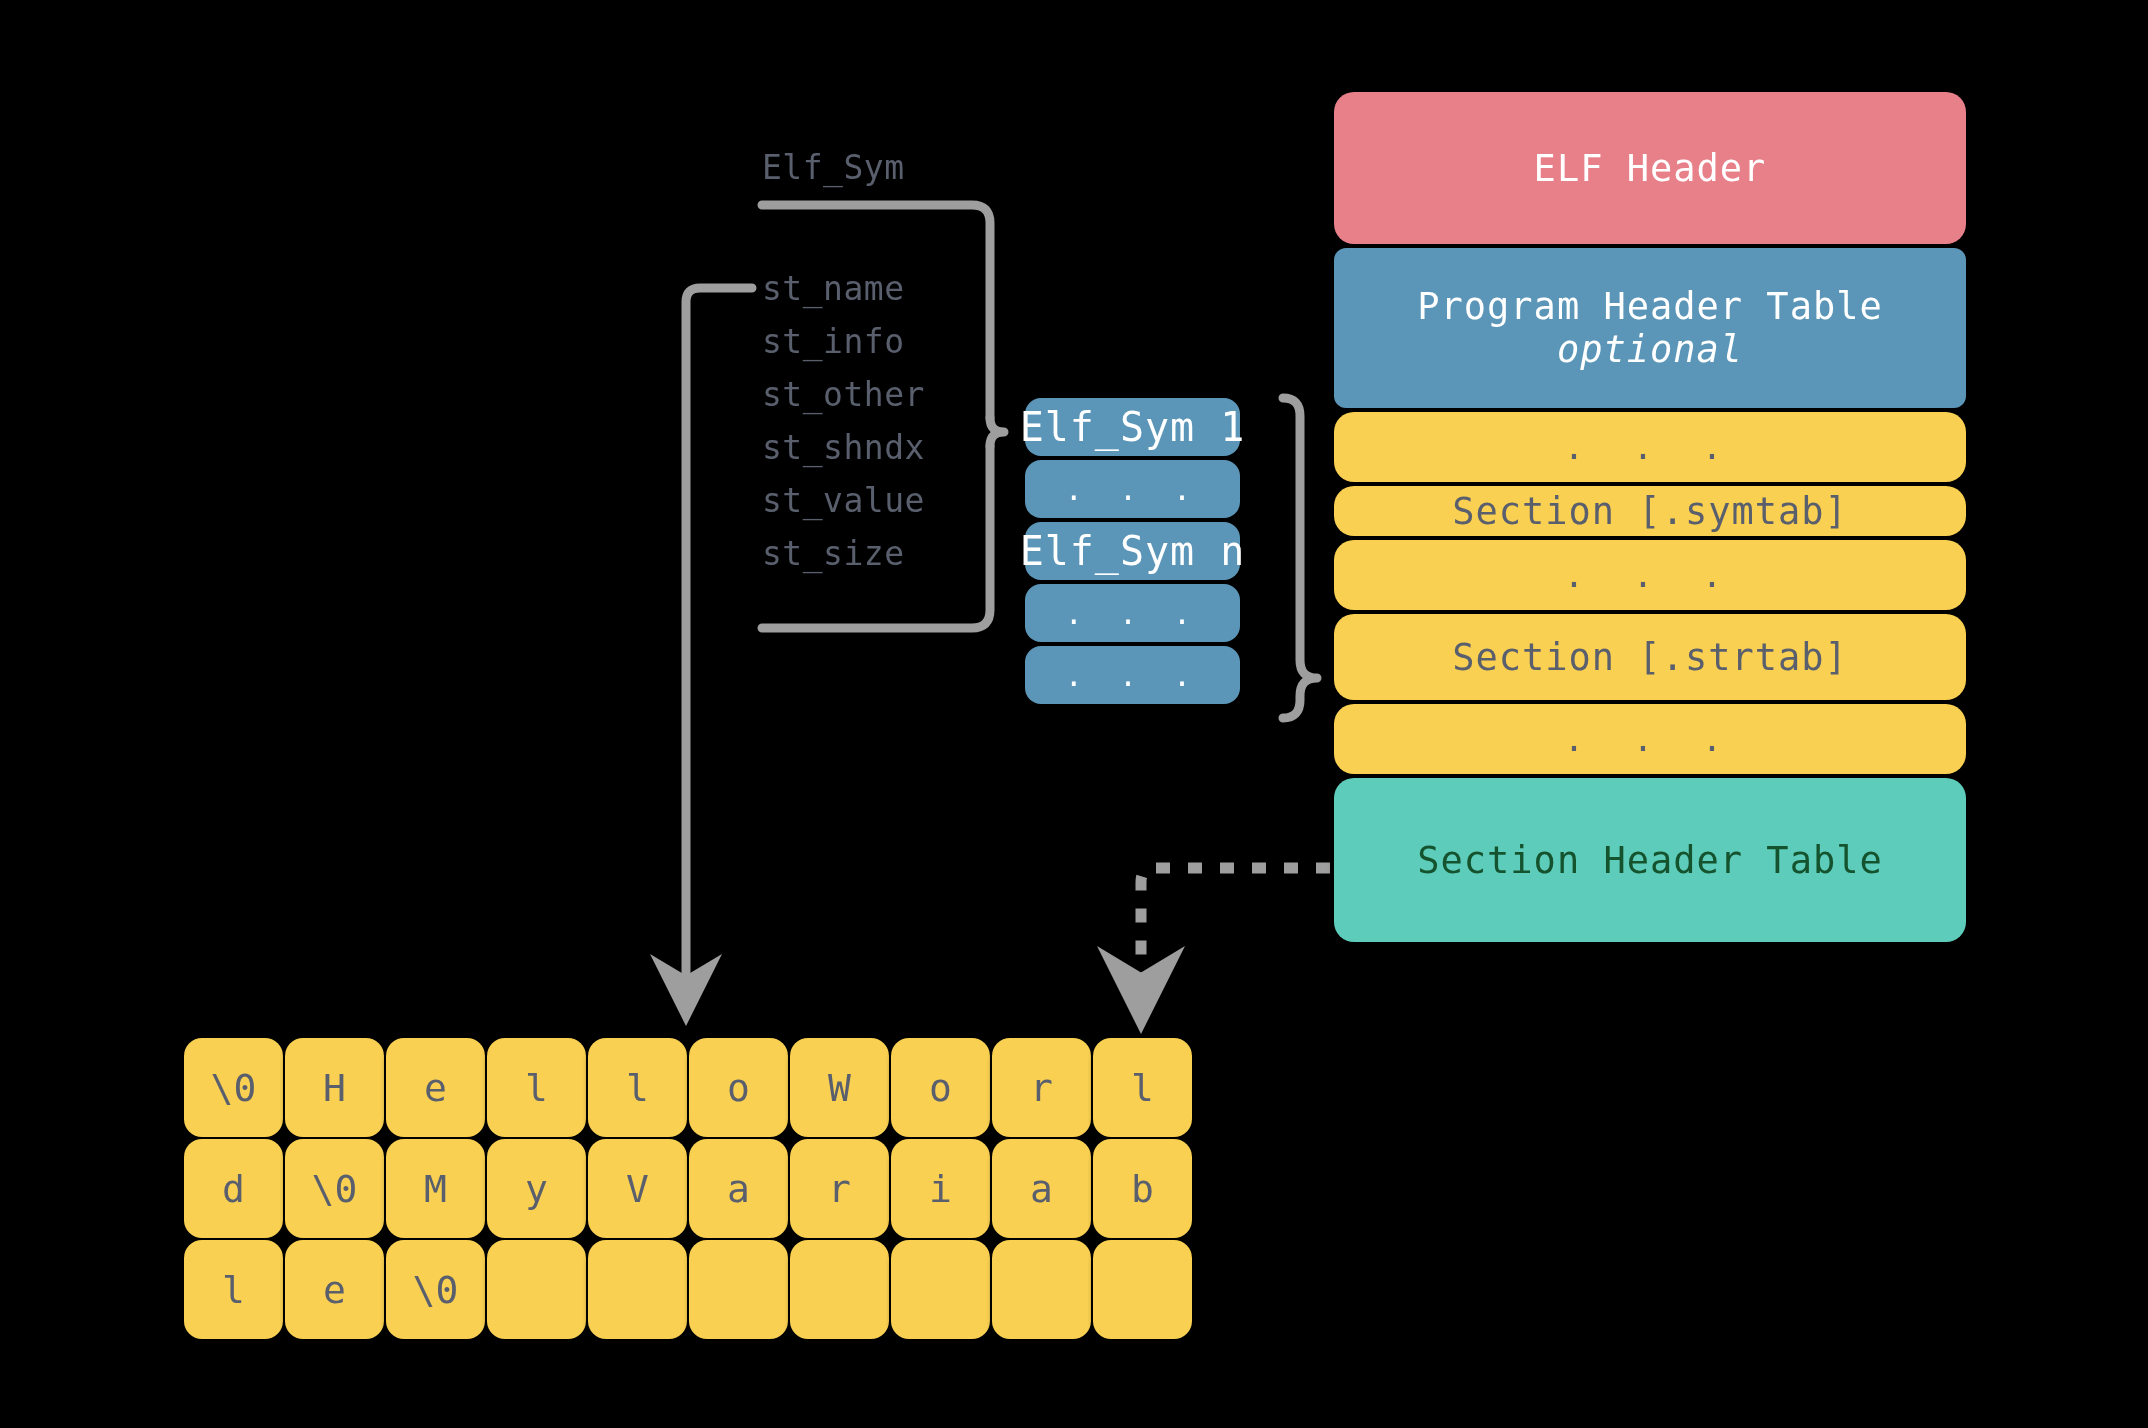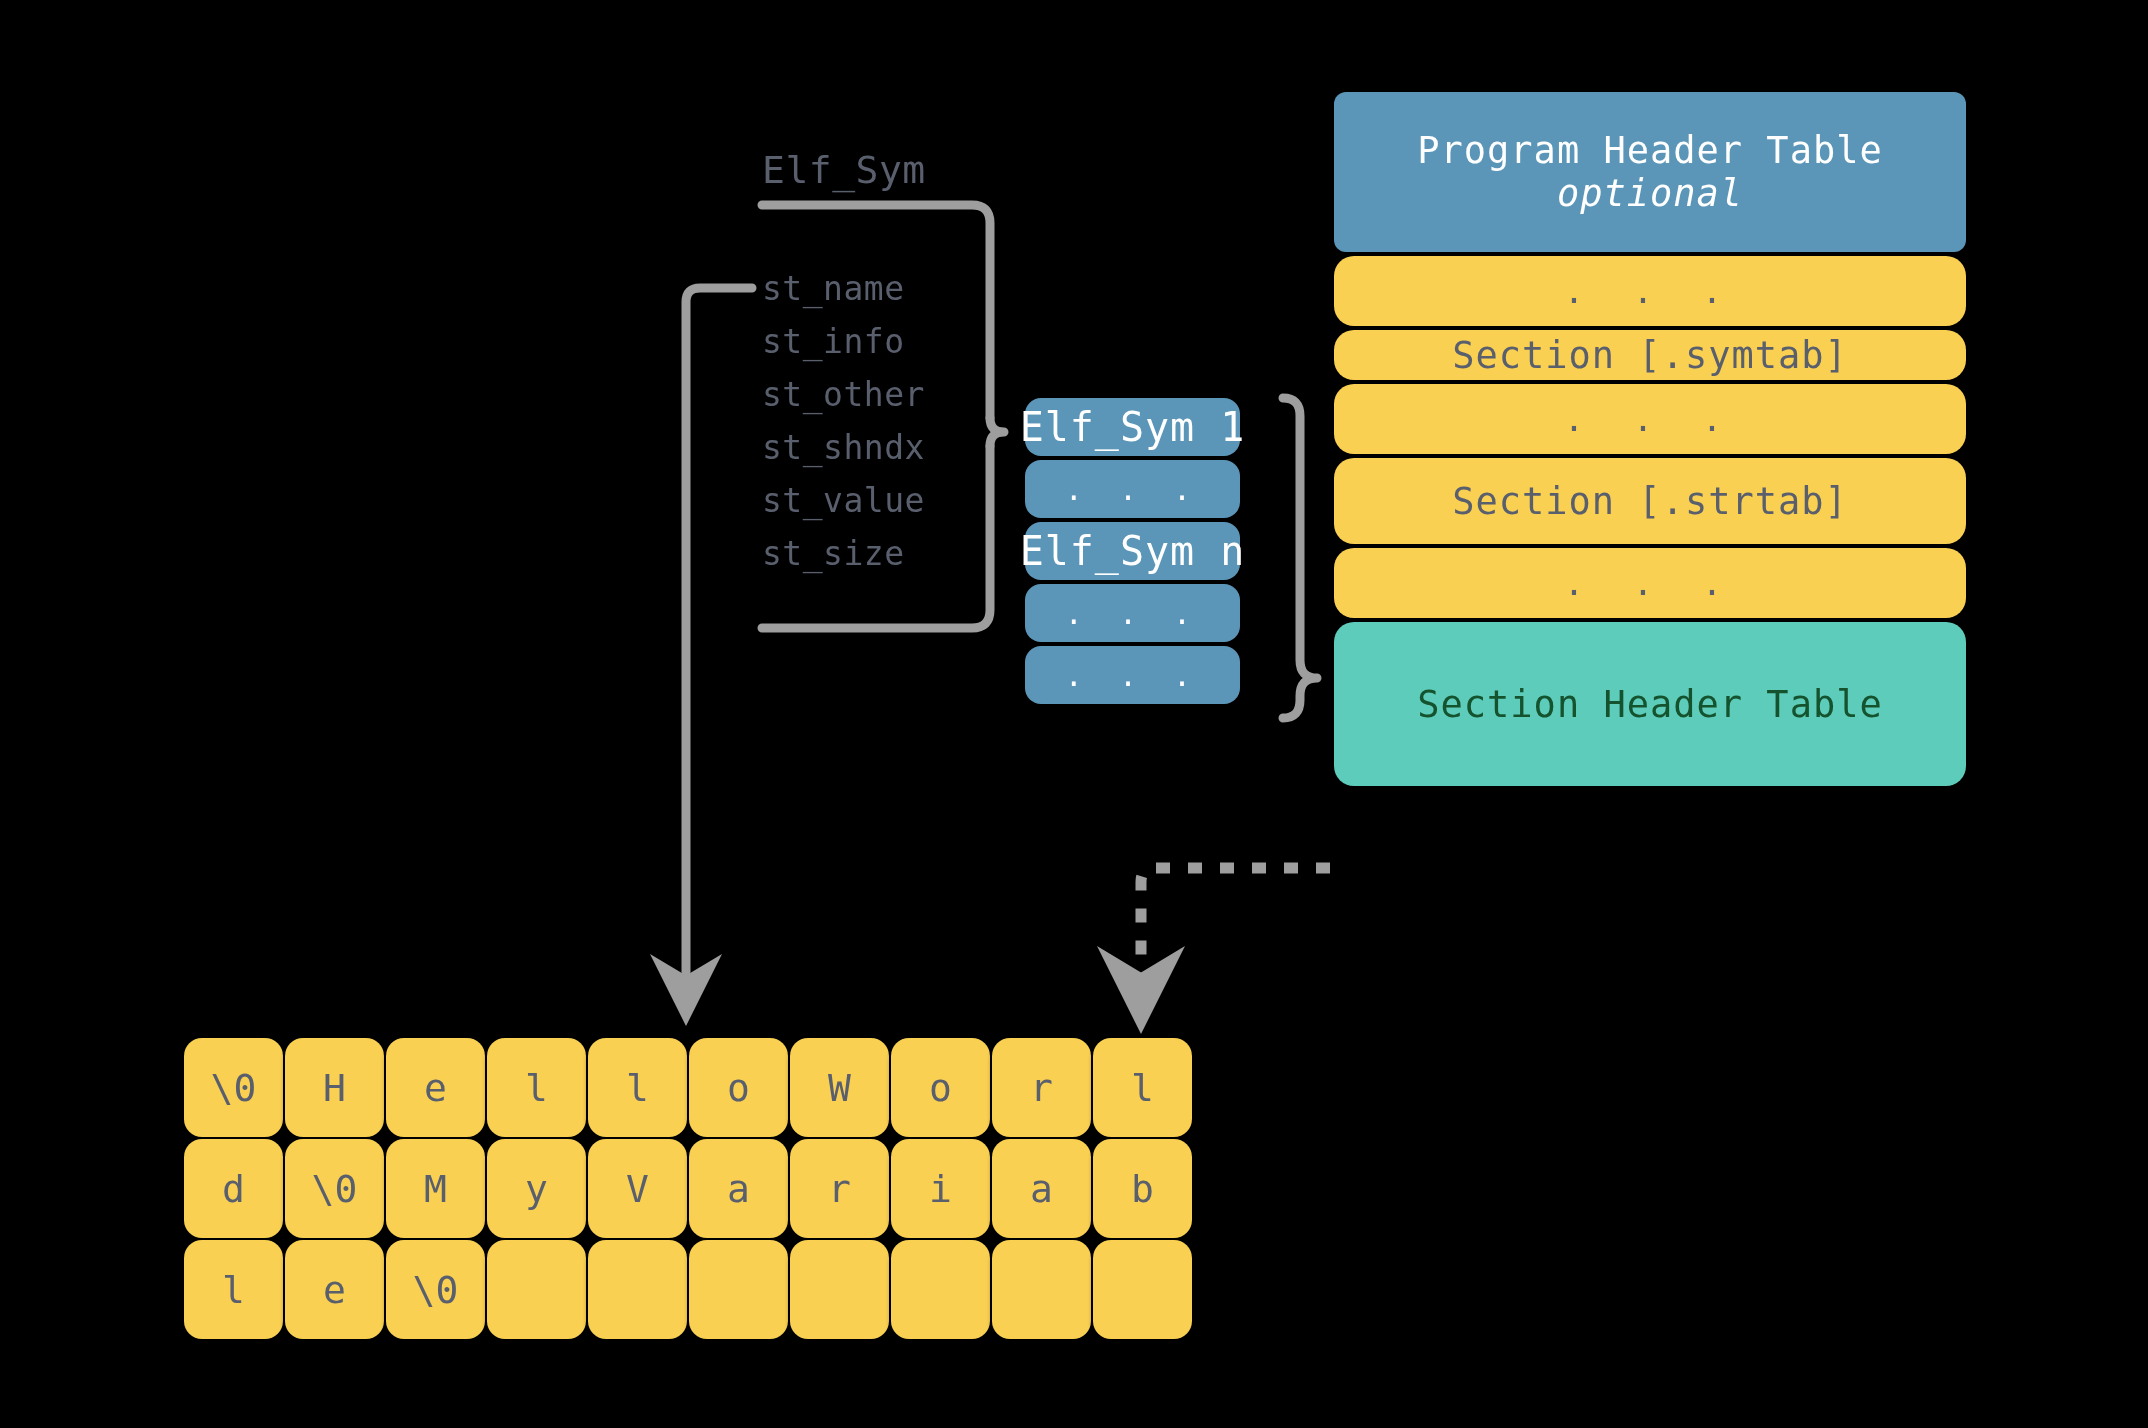"Elf_Sym" .struct-title { font-size: 38px -> 33px }
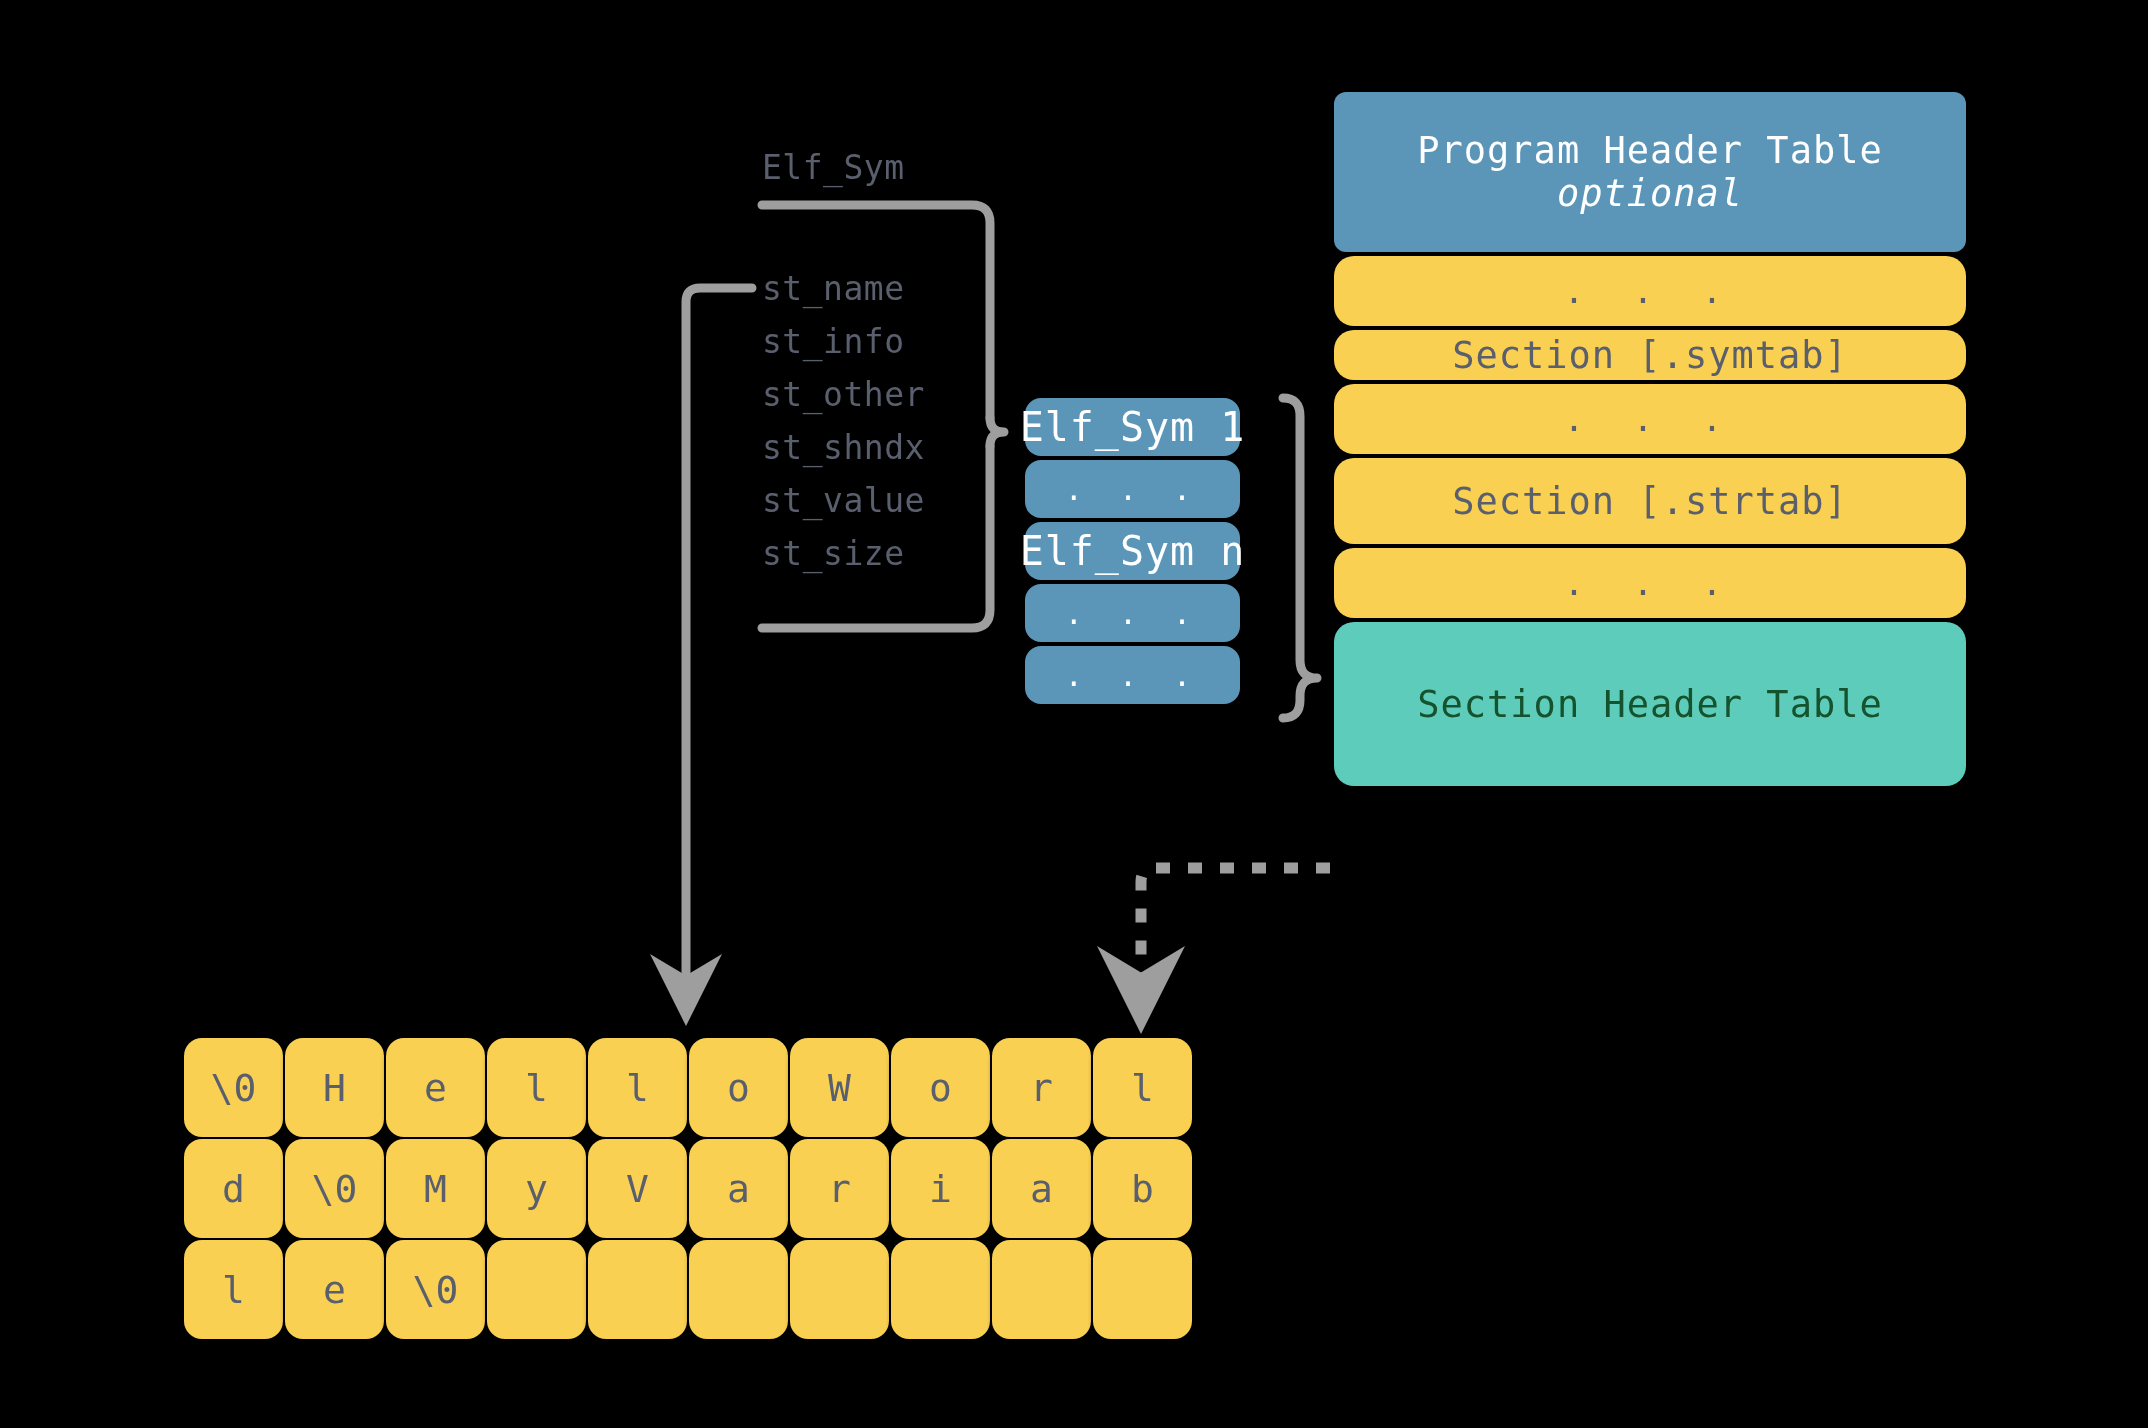"ELF Header" div.elf-box { html: none -> <div> <div>ELF Header</div> </div> }
